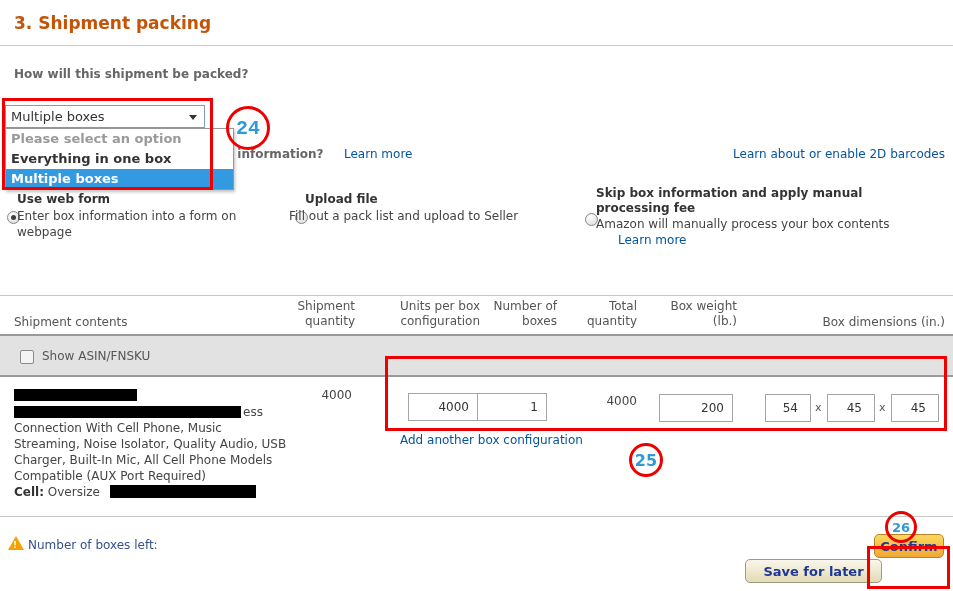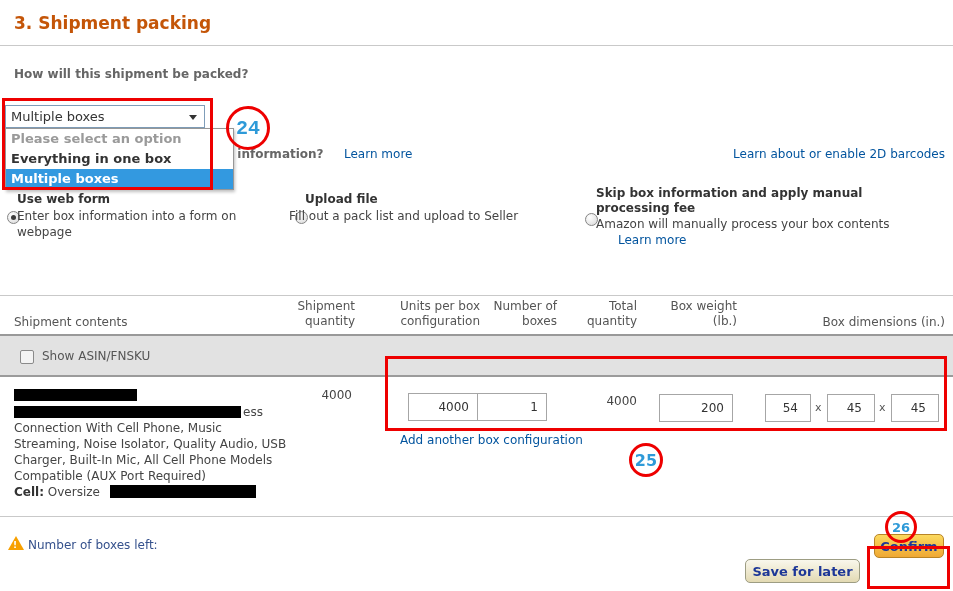"Save for later" .btn-save { width: 115px -> 137px }
